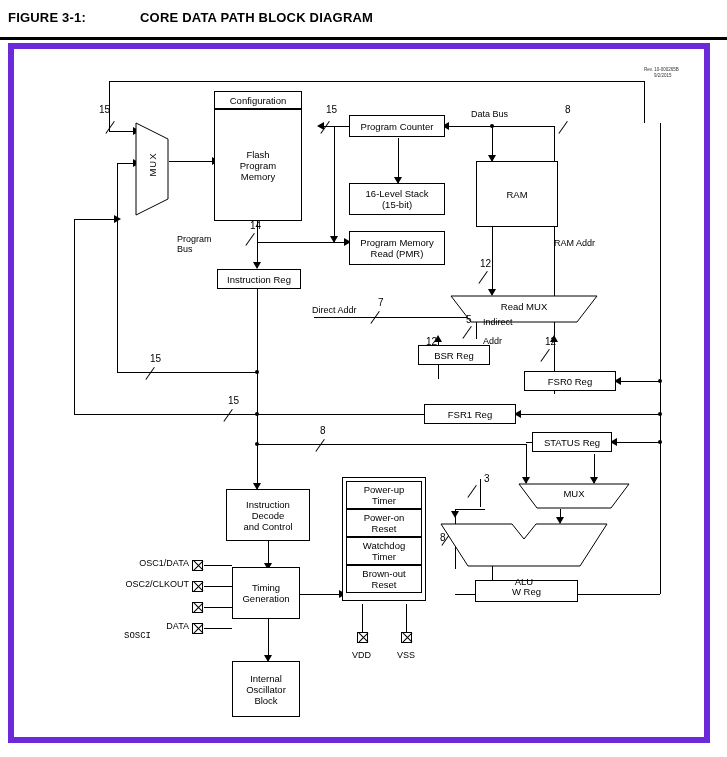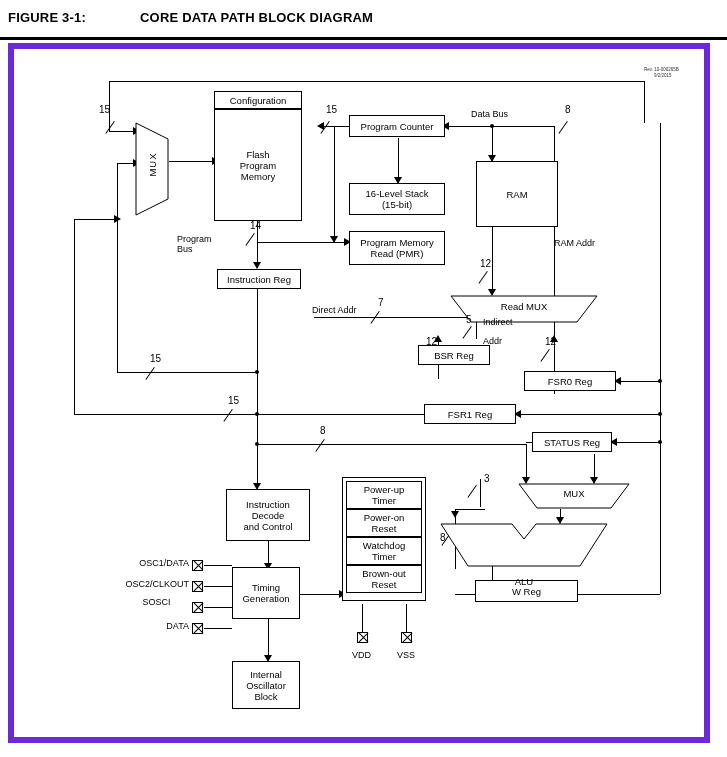"SOSCI" div.lbl { font-family: none -> Liberation Mono, monospace; text-align: center -> left; top: 548px -> 582px }
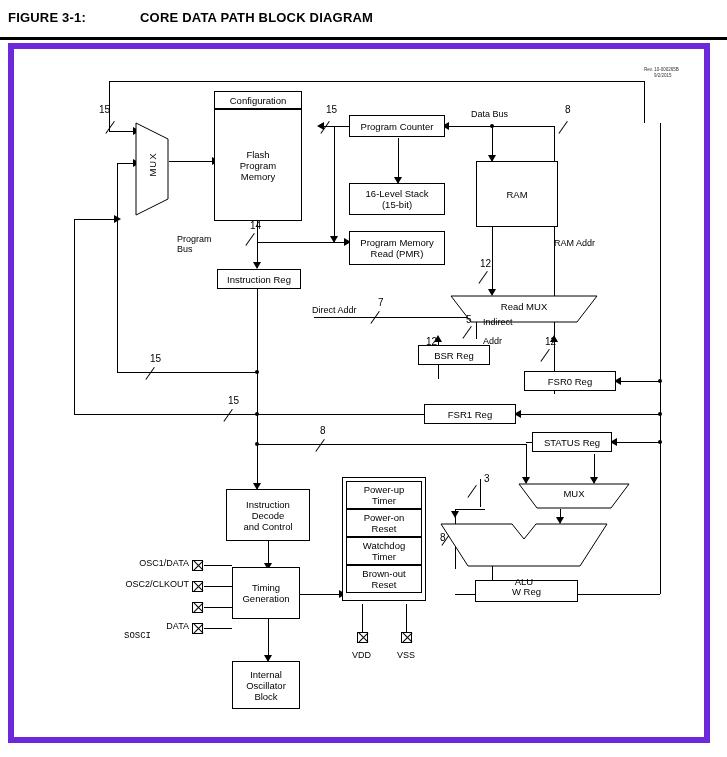"Internal" div.box { height: 48px -> 56px }
